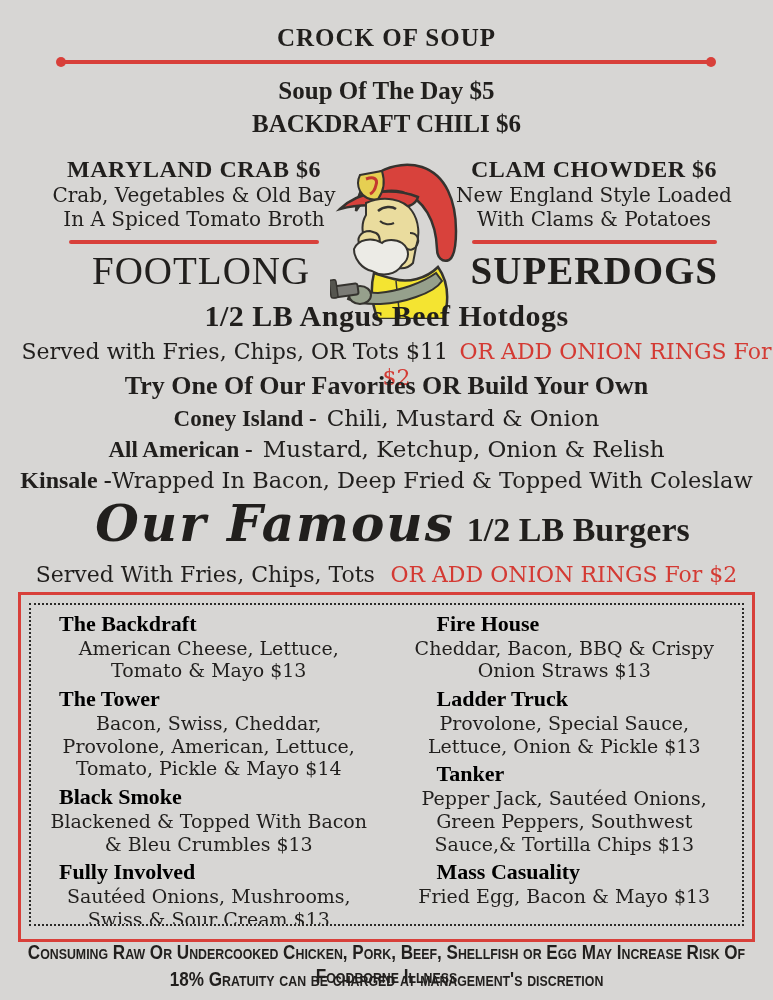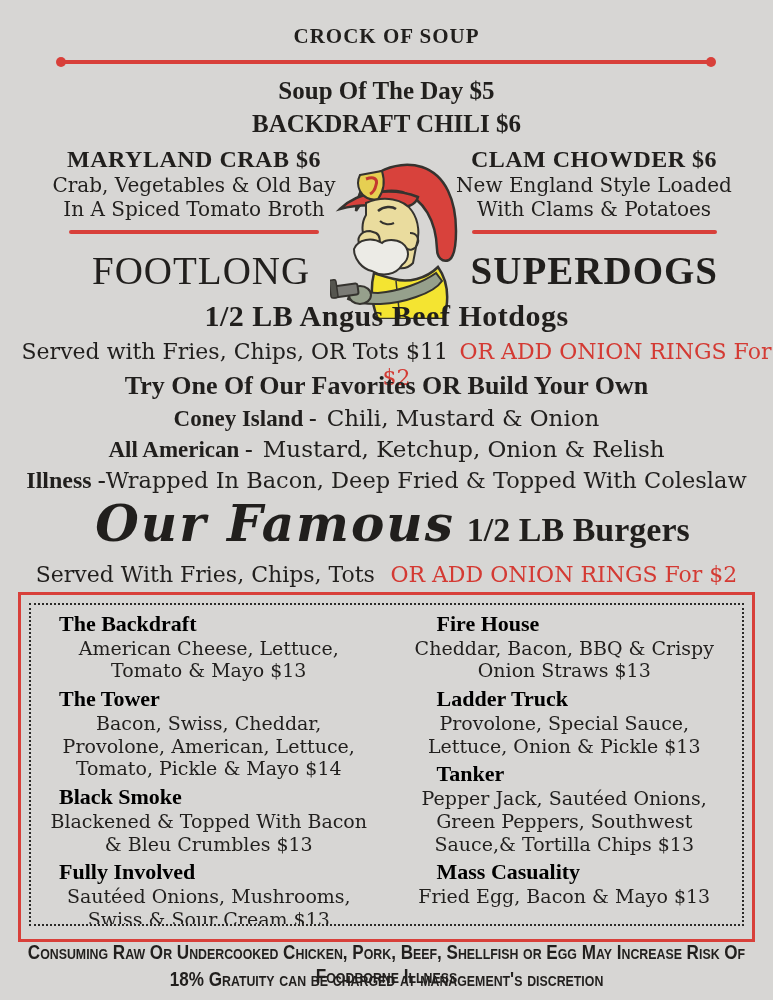"CROCK OF SOUP" .soup-title { font-size: 21px -> 25px }
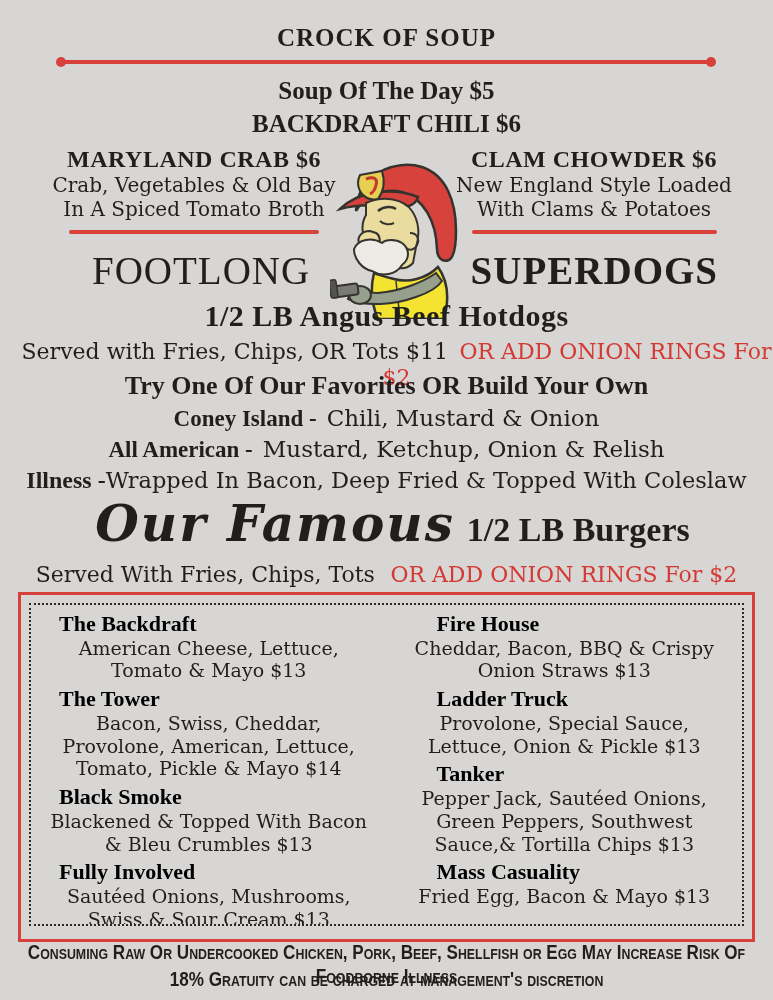"MARYLAND CRAB $6" .soup-col { top: 146px -> 156px }
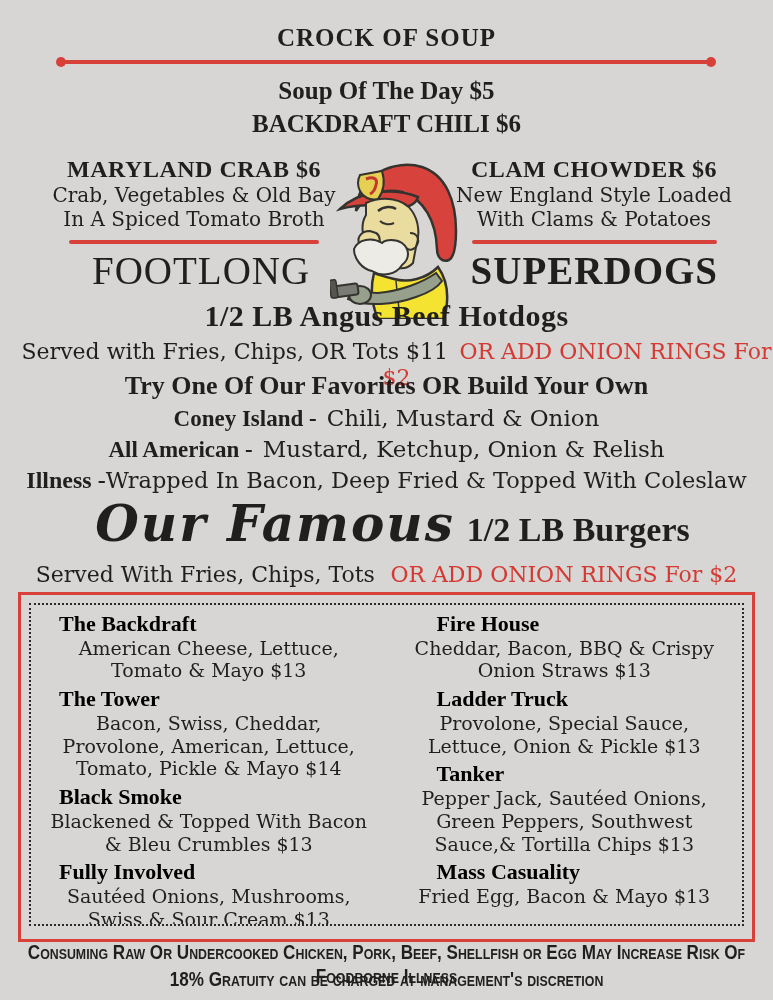"Illness -" span.n { text: Illness -> Kinsale }
